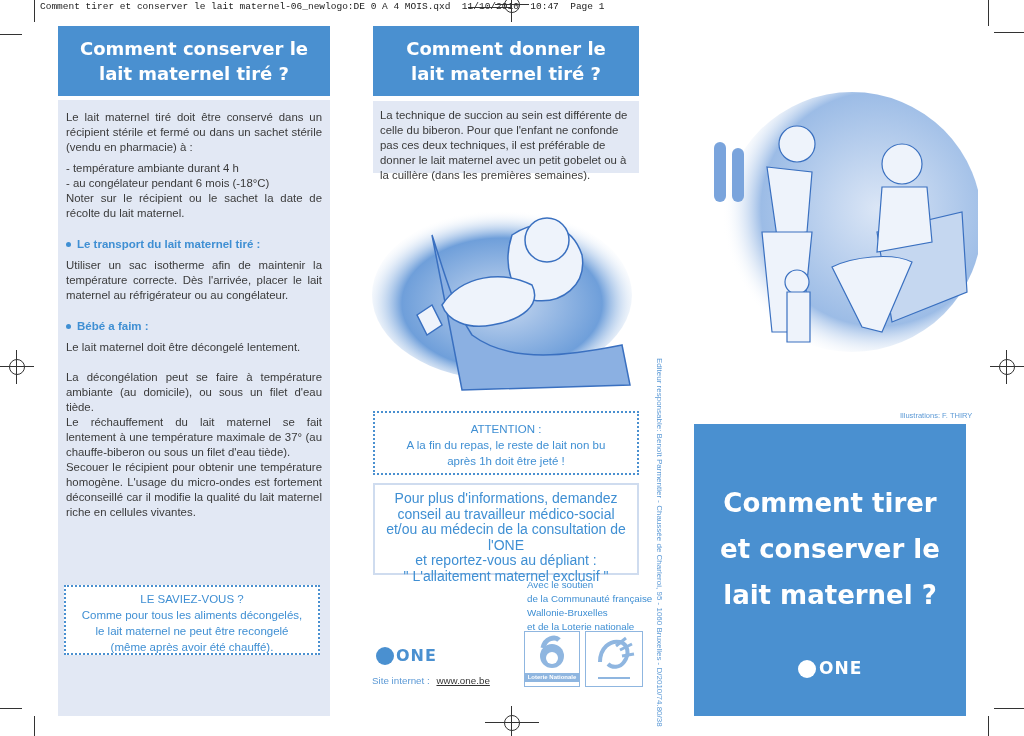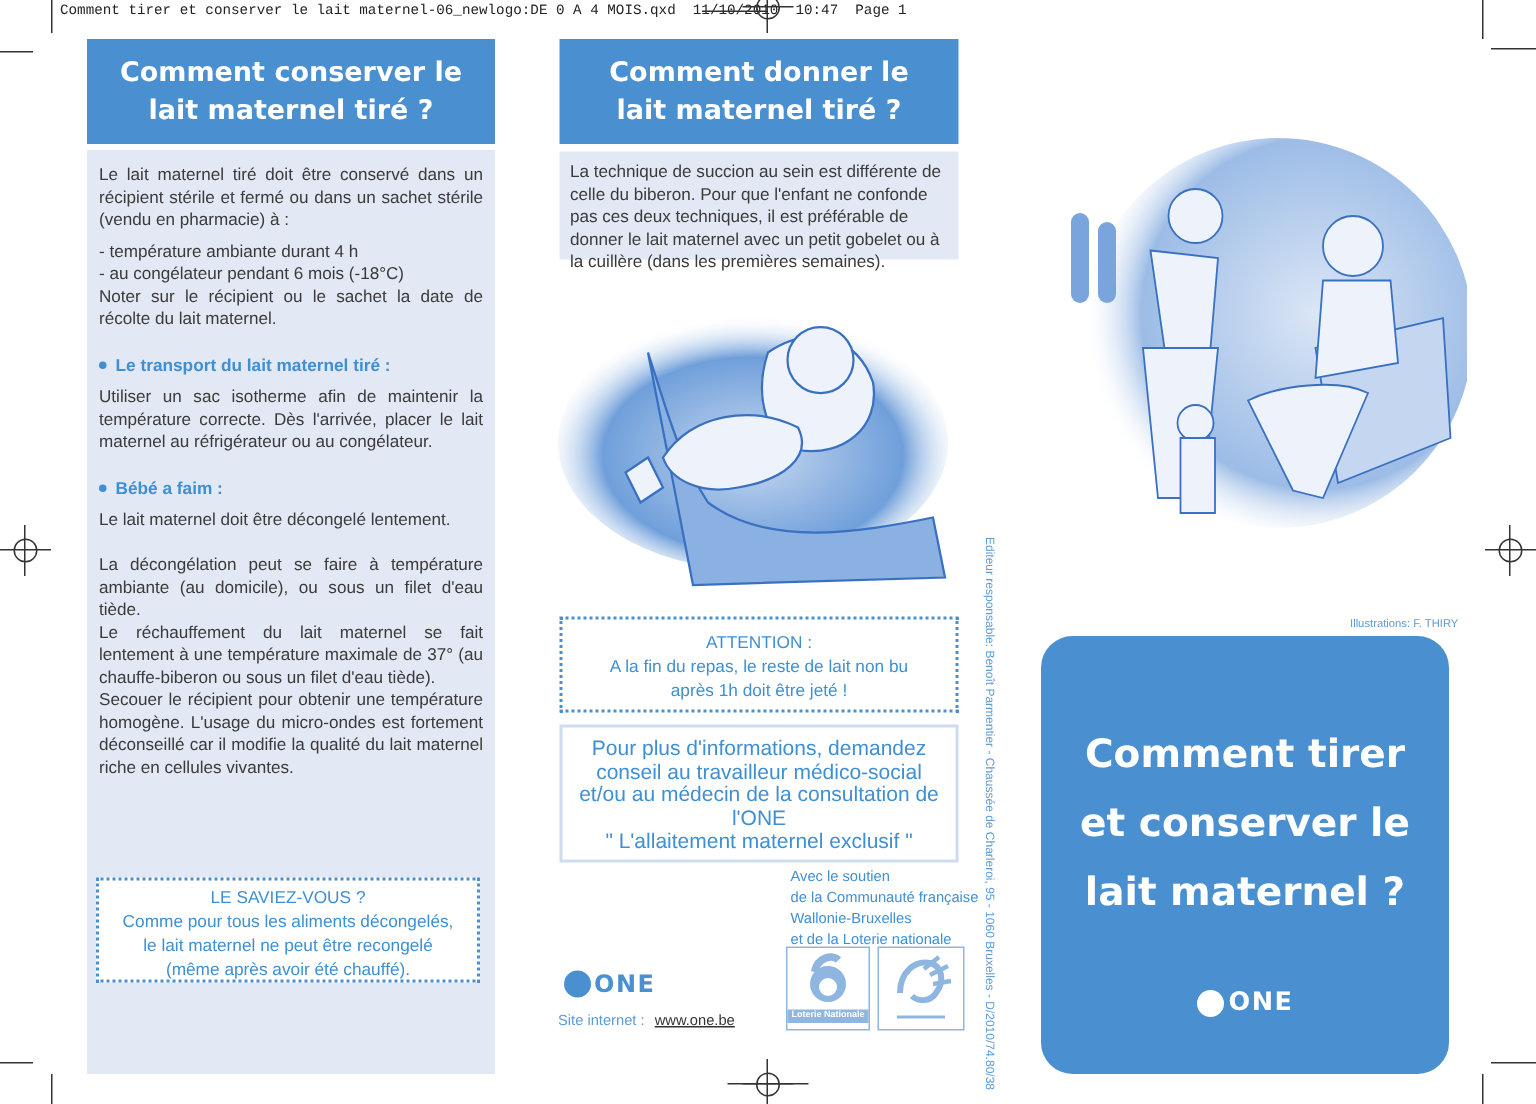"Comment tirer" div.header-box { border-radius: 21px -> none }
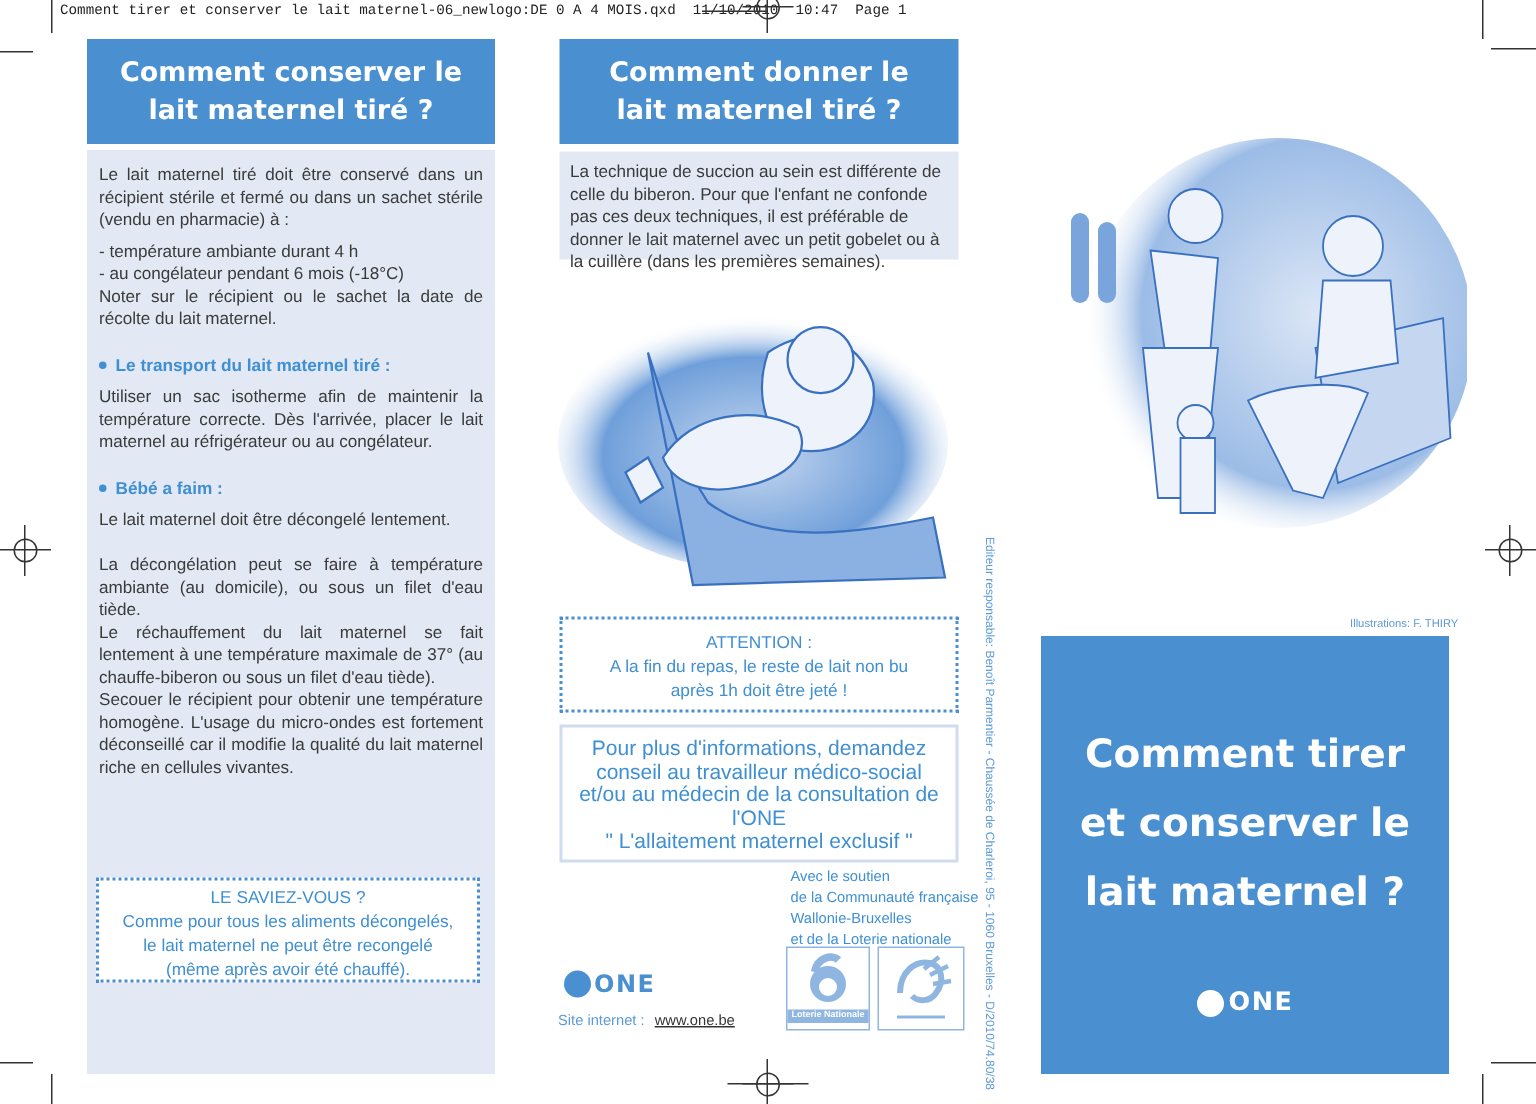"et reportez-vous au dépliant :" div { html: none -> <div>et reportez-vous au dépliant :</div> }
